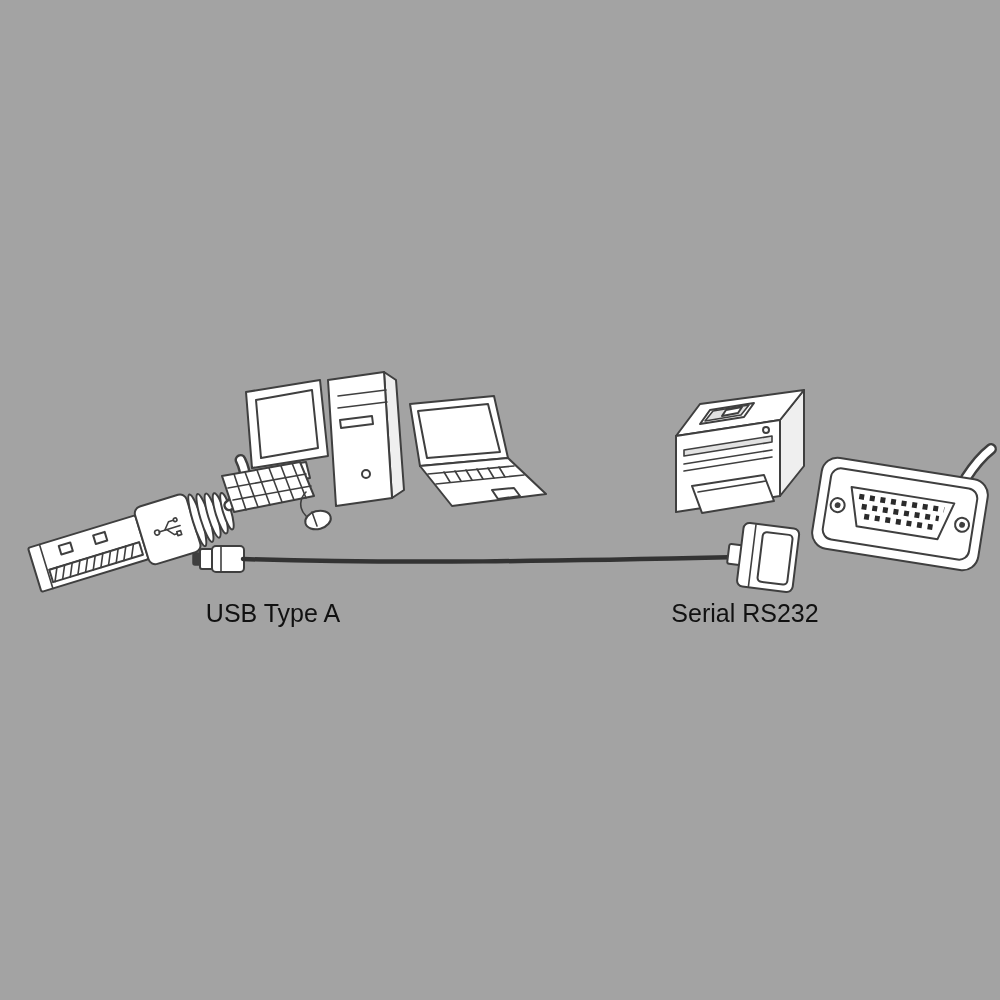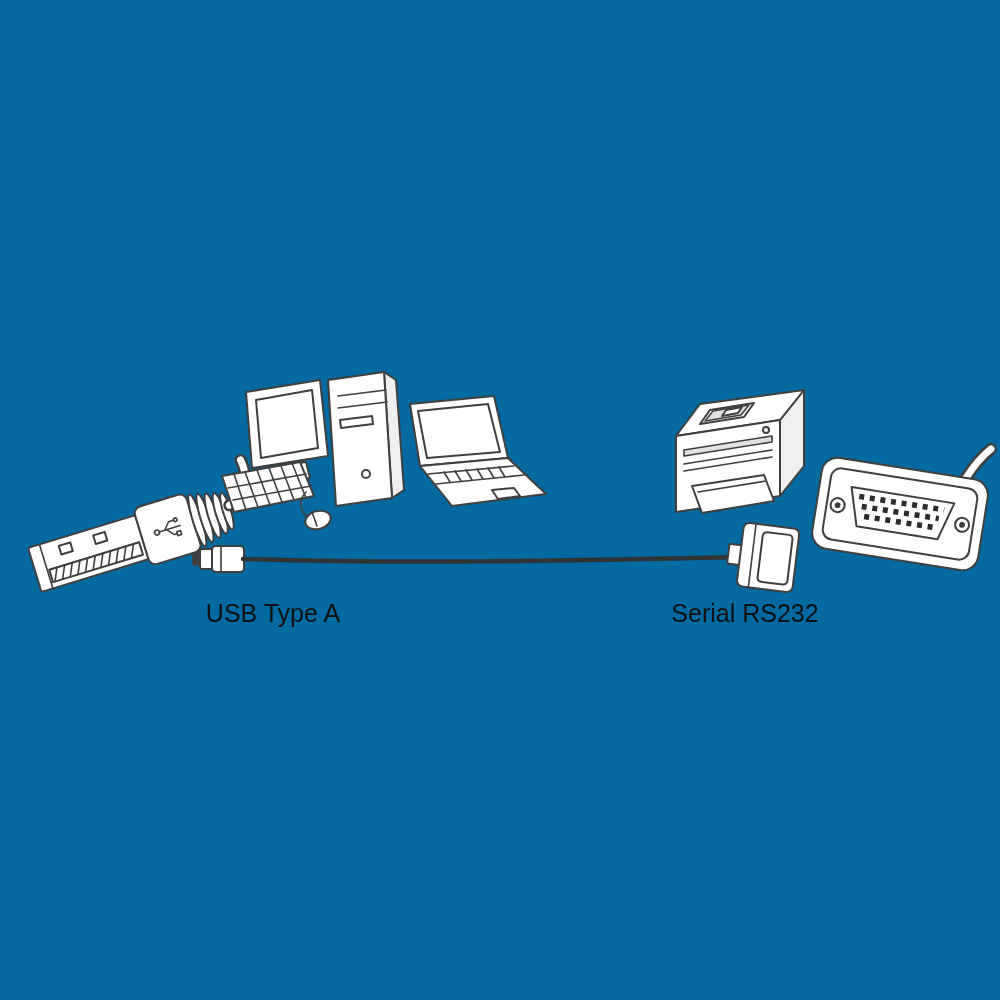"USB Type A" .canvas { background: #0369a1 -> #a3a3a3 }
